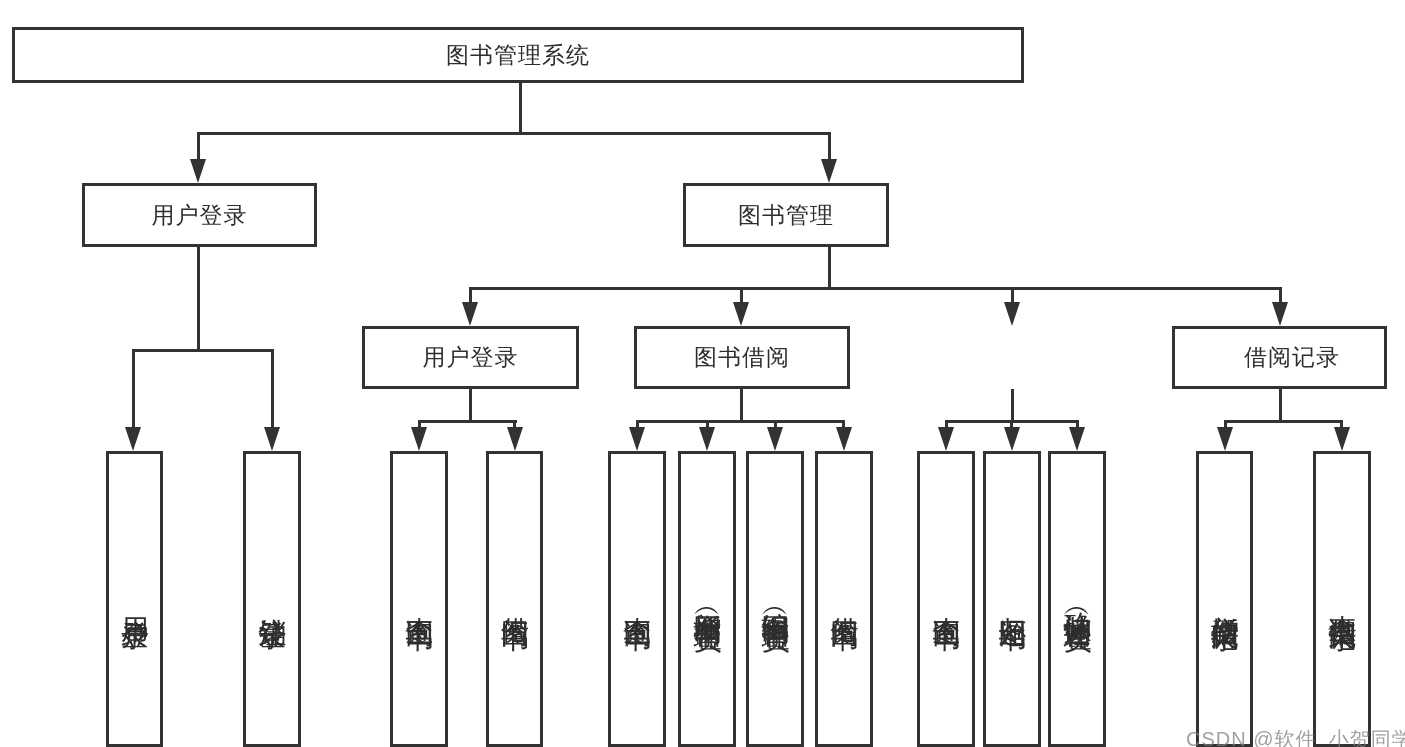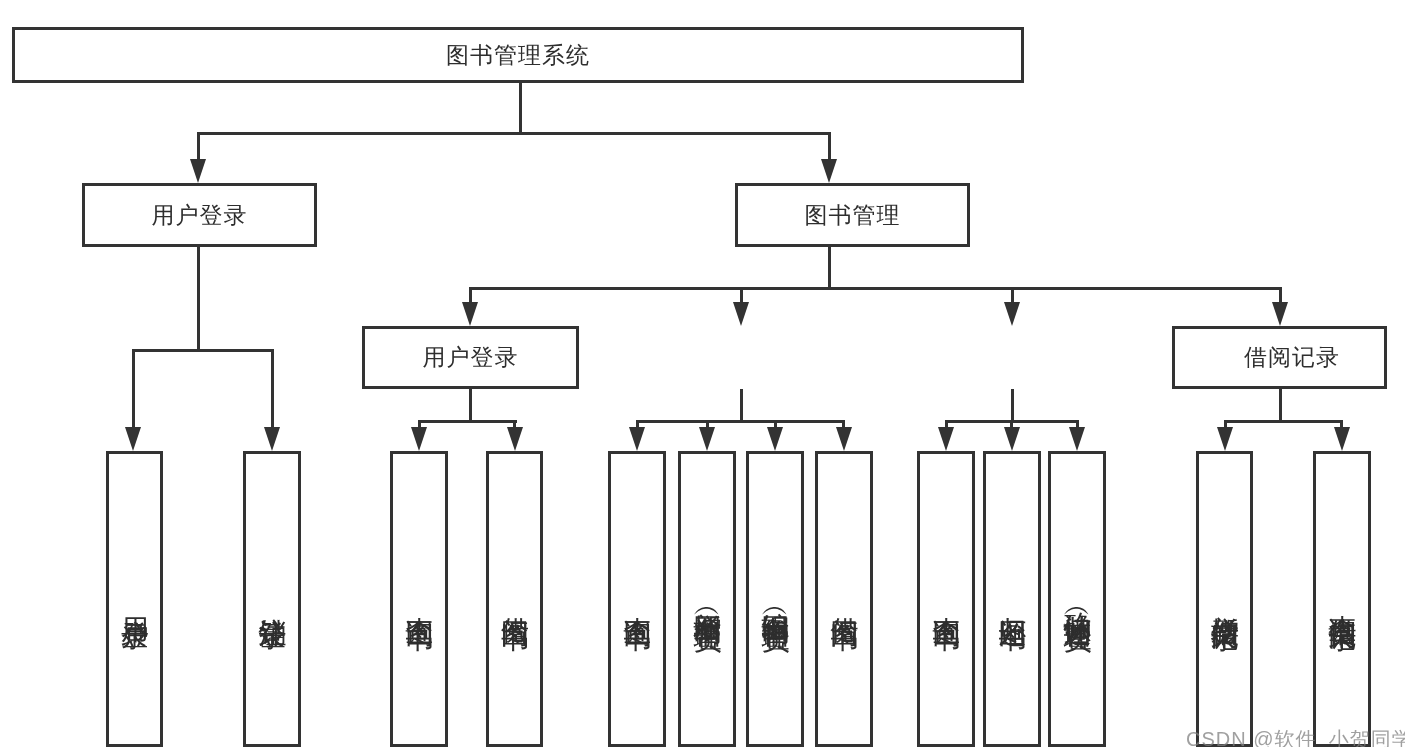"图书管理" div.bx { left: 735px -> 683px; width: 235px -> 206px }
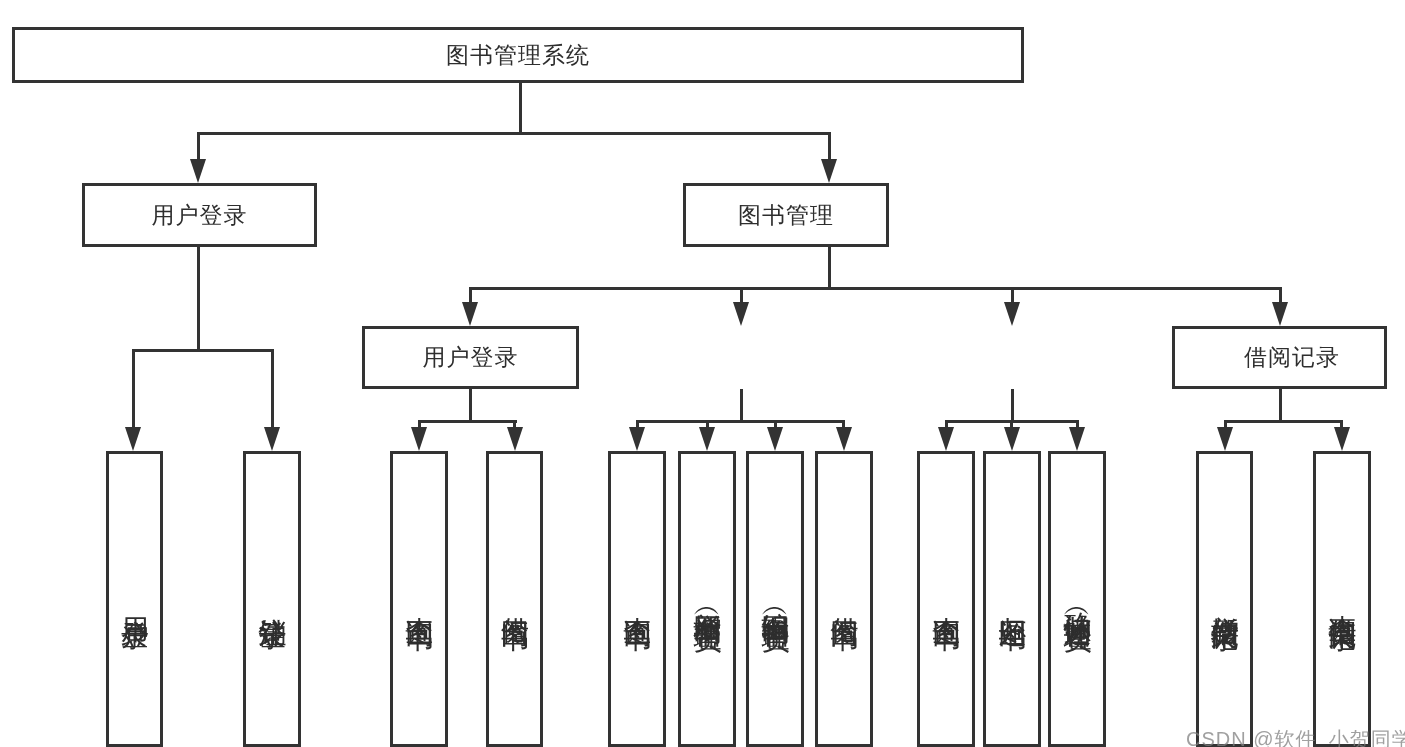"图书借阅" div.bx { html: none -> <div> <span>图书借阅</span> </div> }
